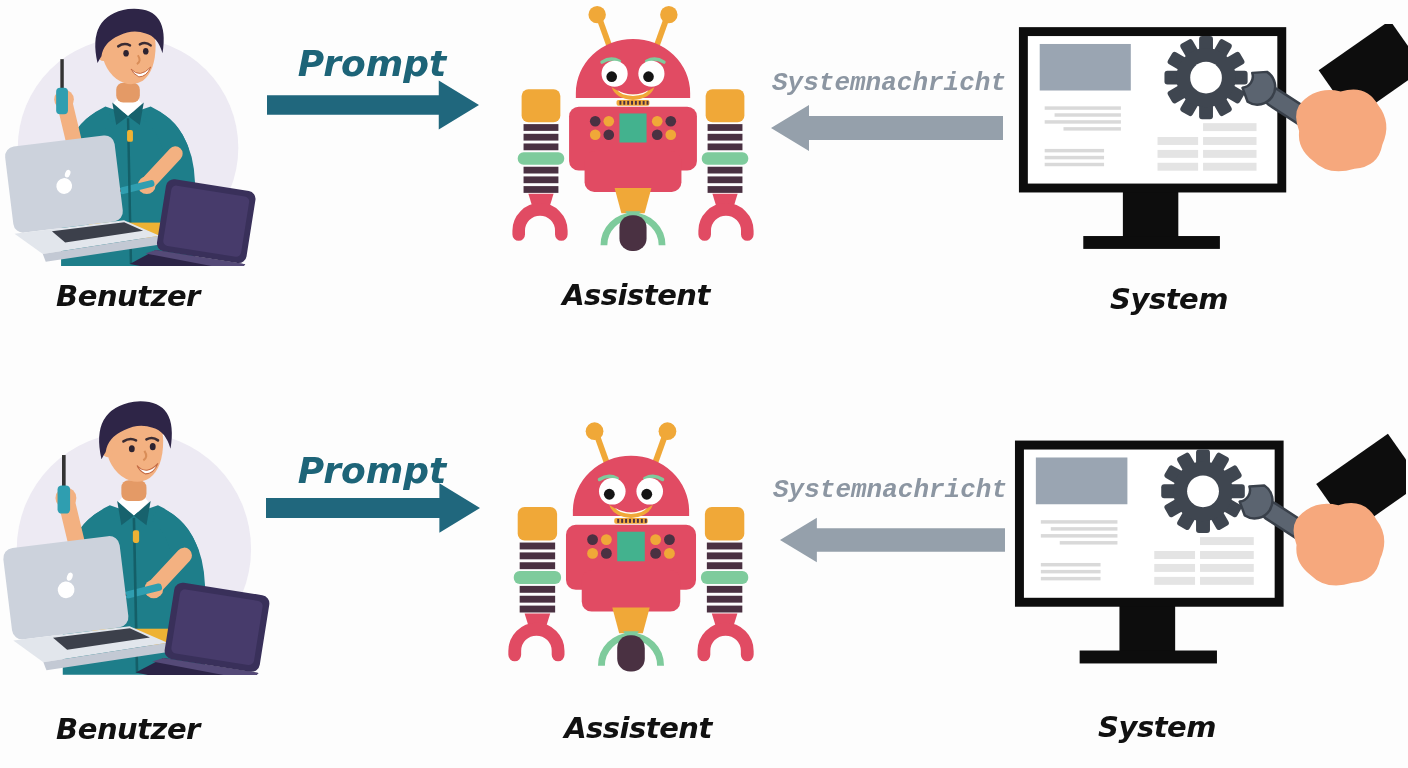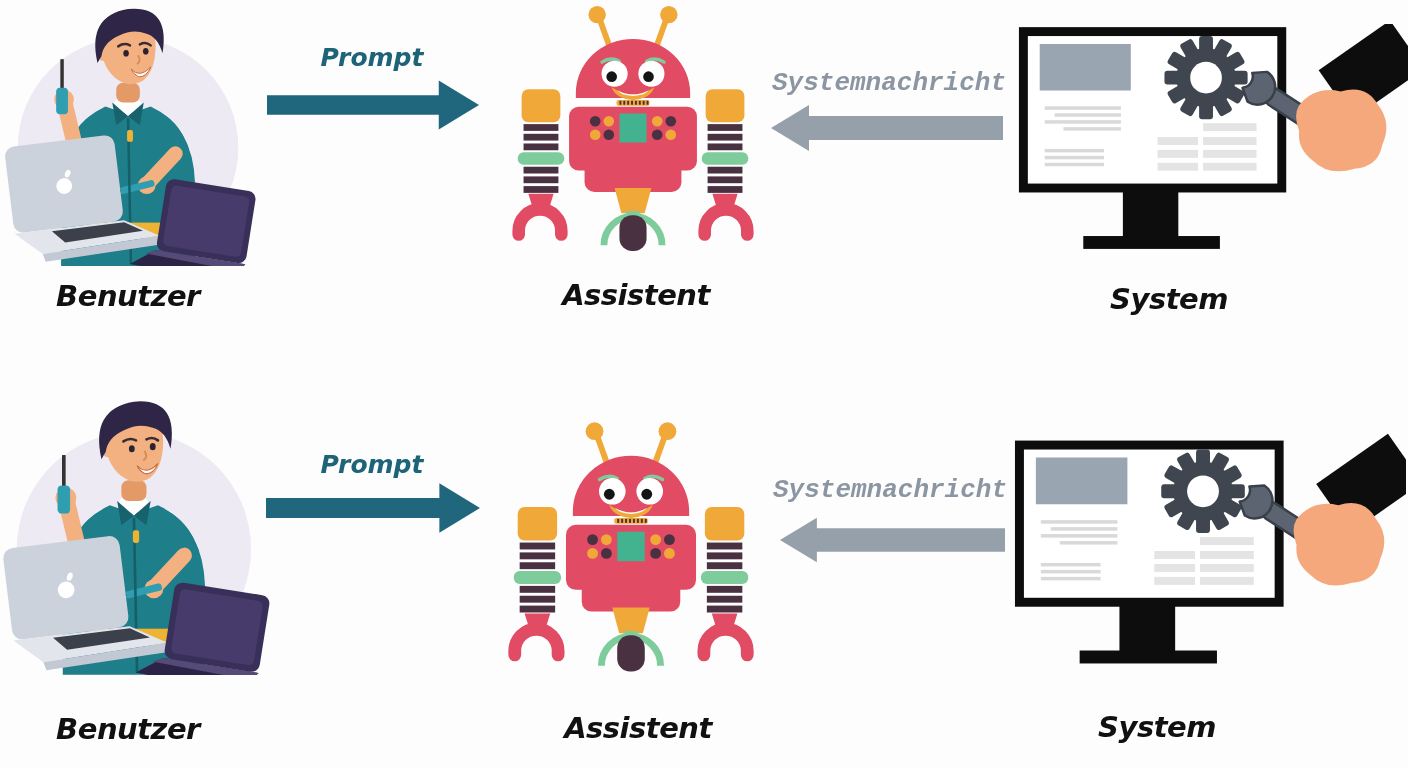"Prompt" .lbl.prompt { font-size: 25px -> 36px }
